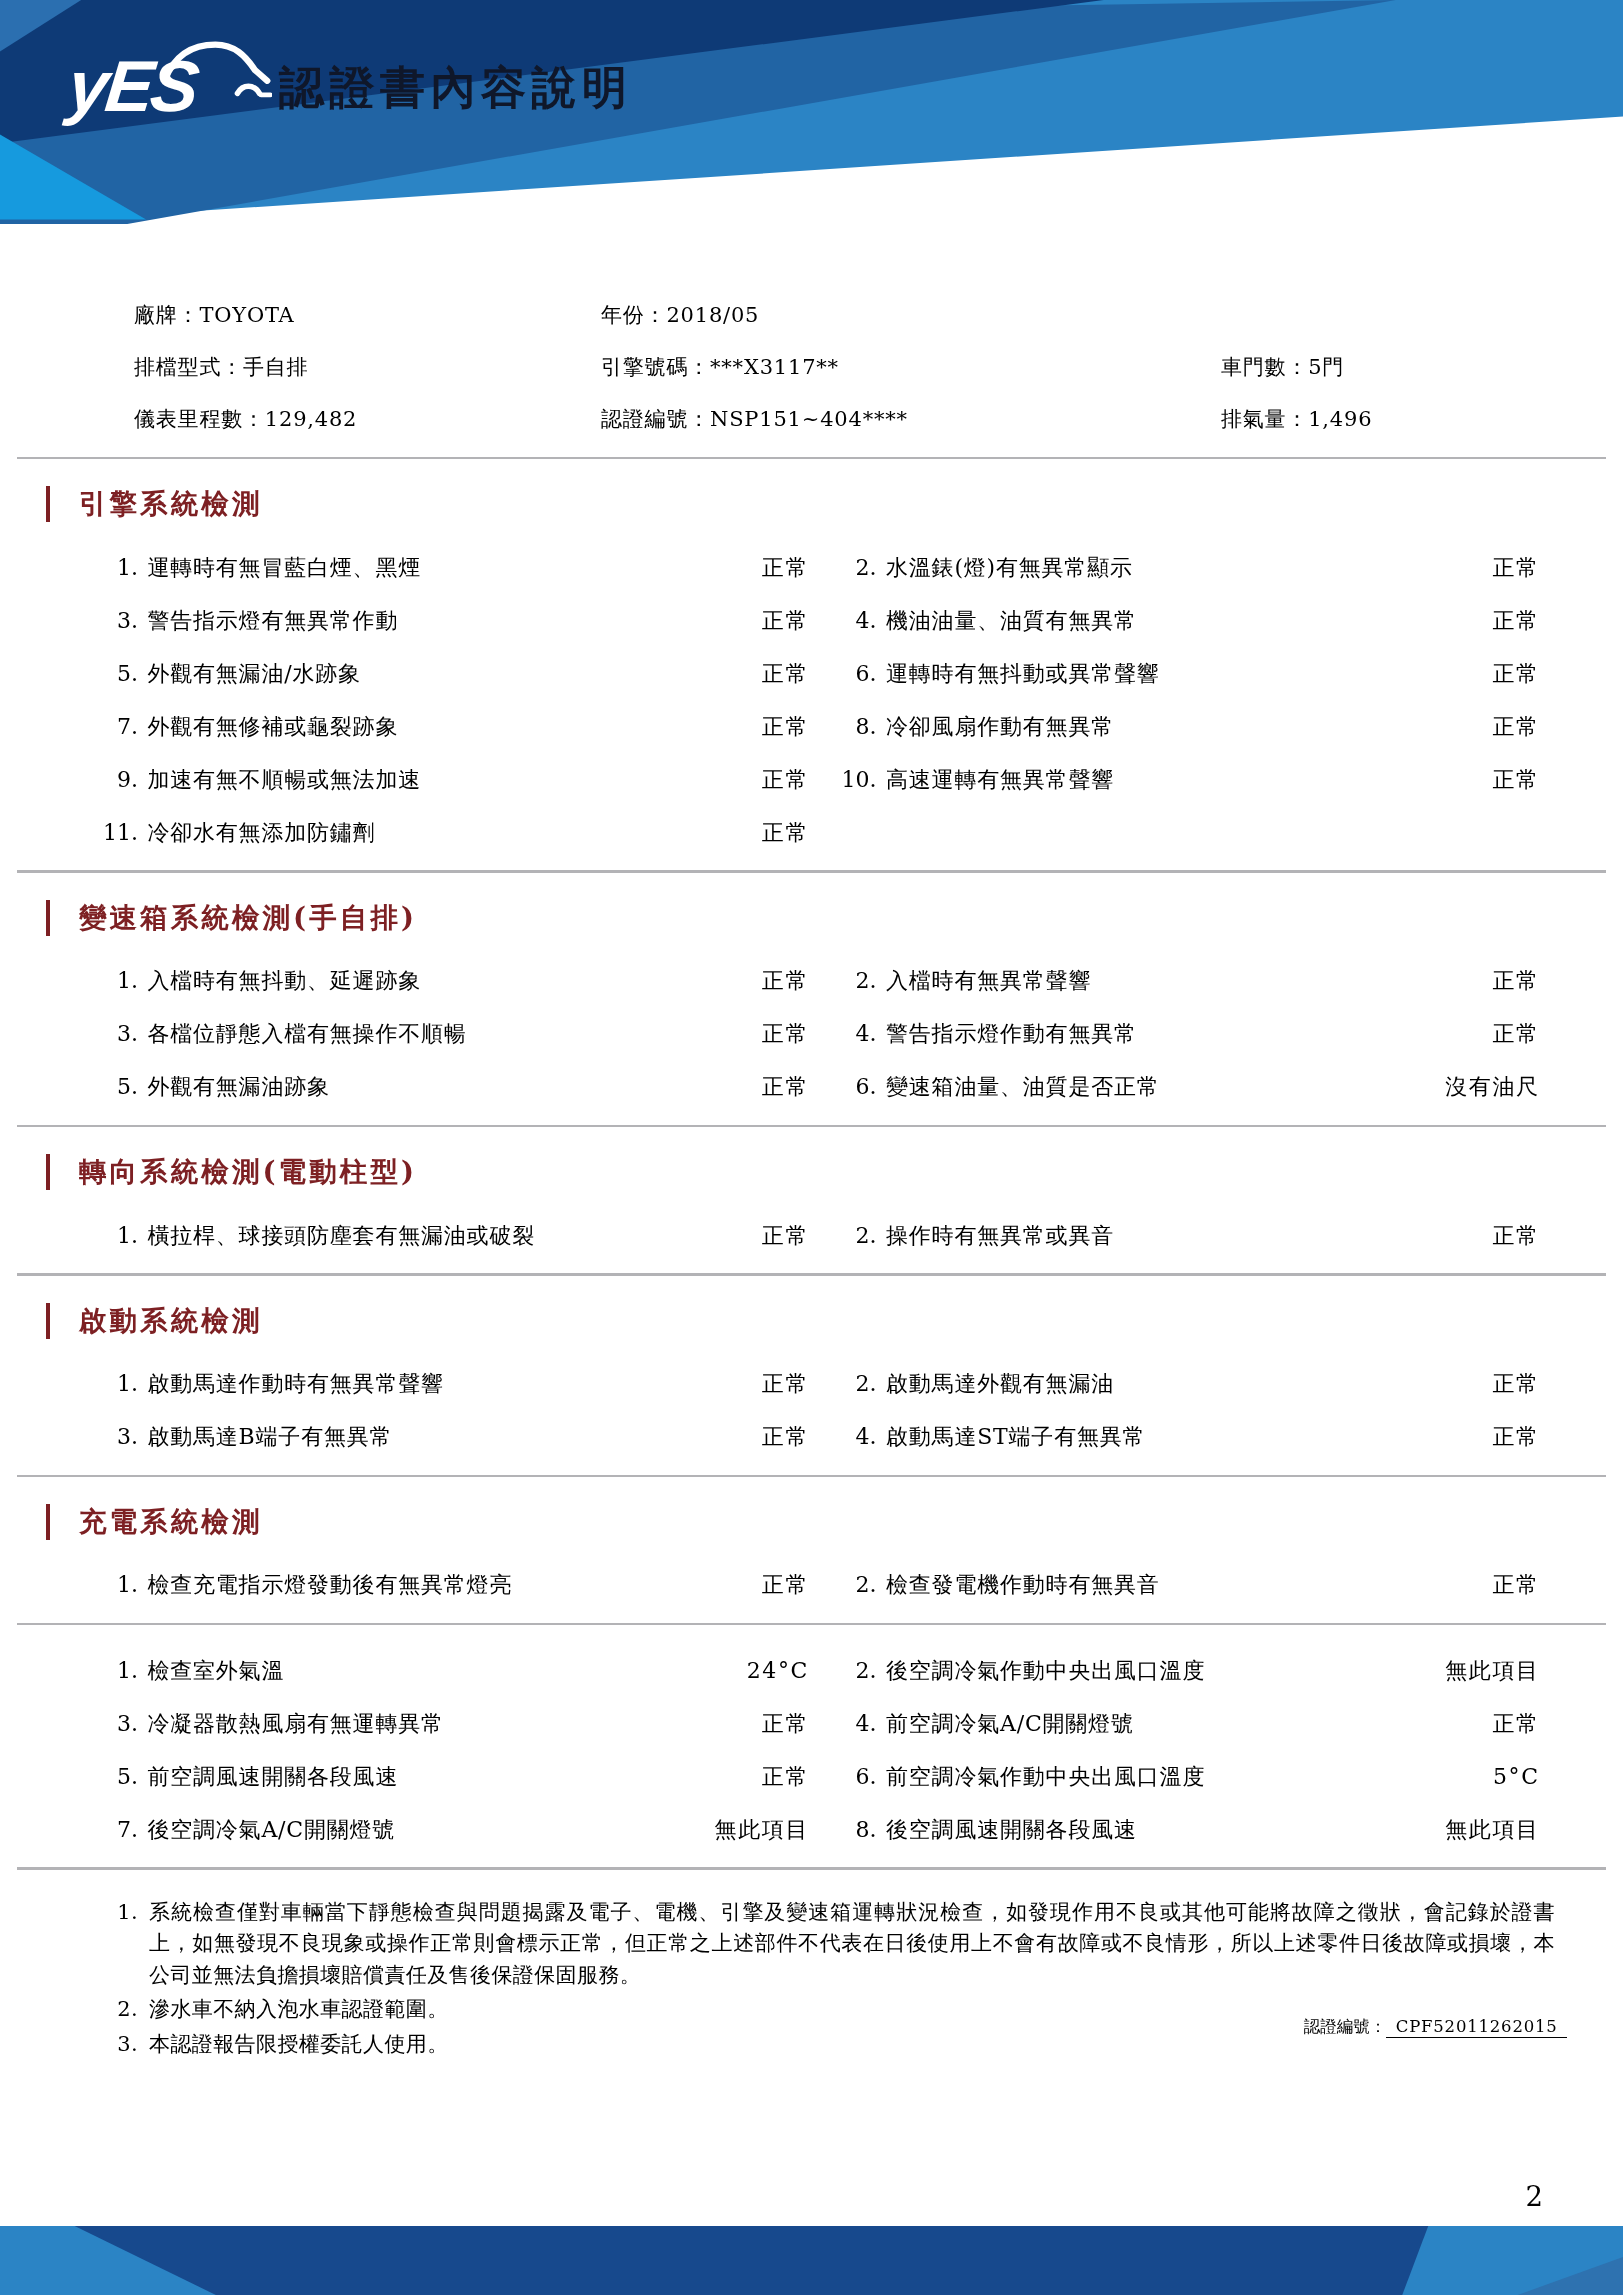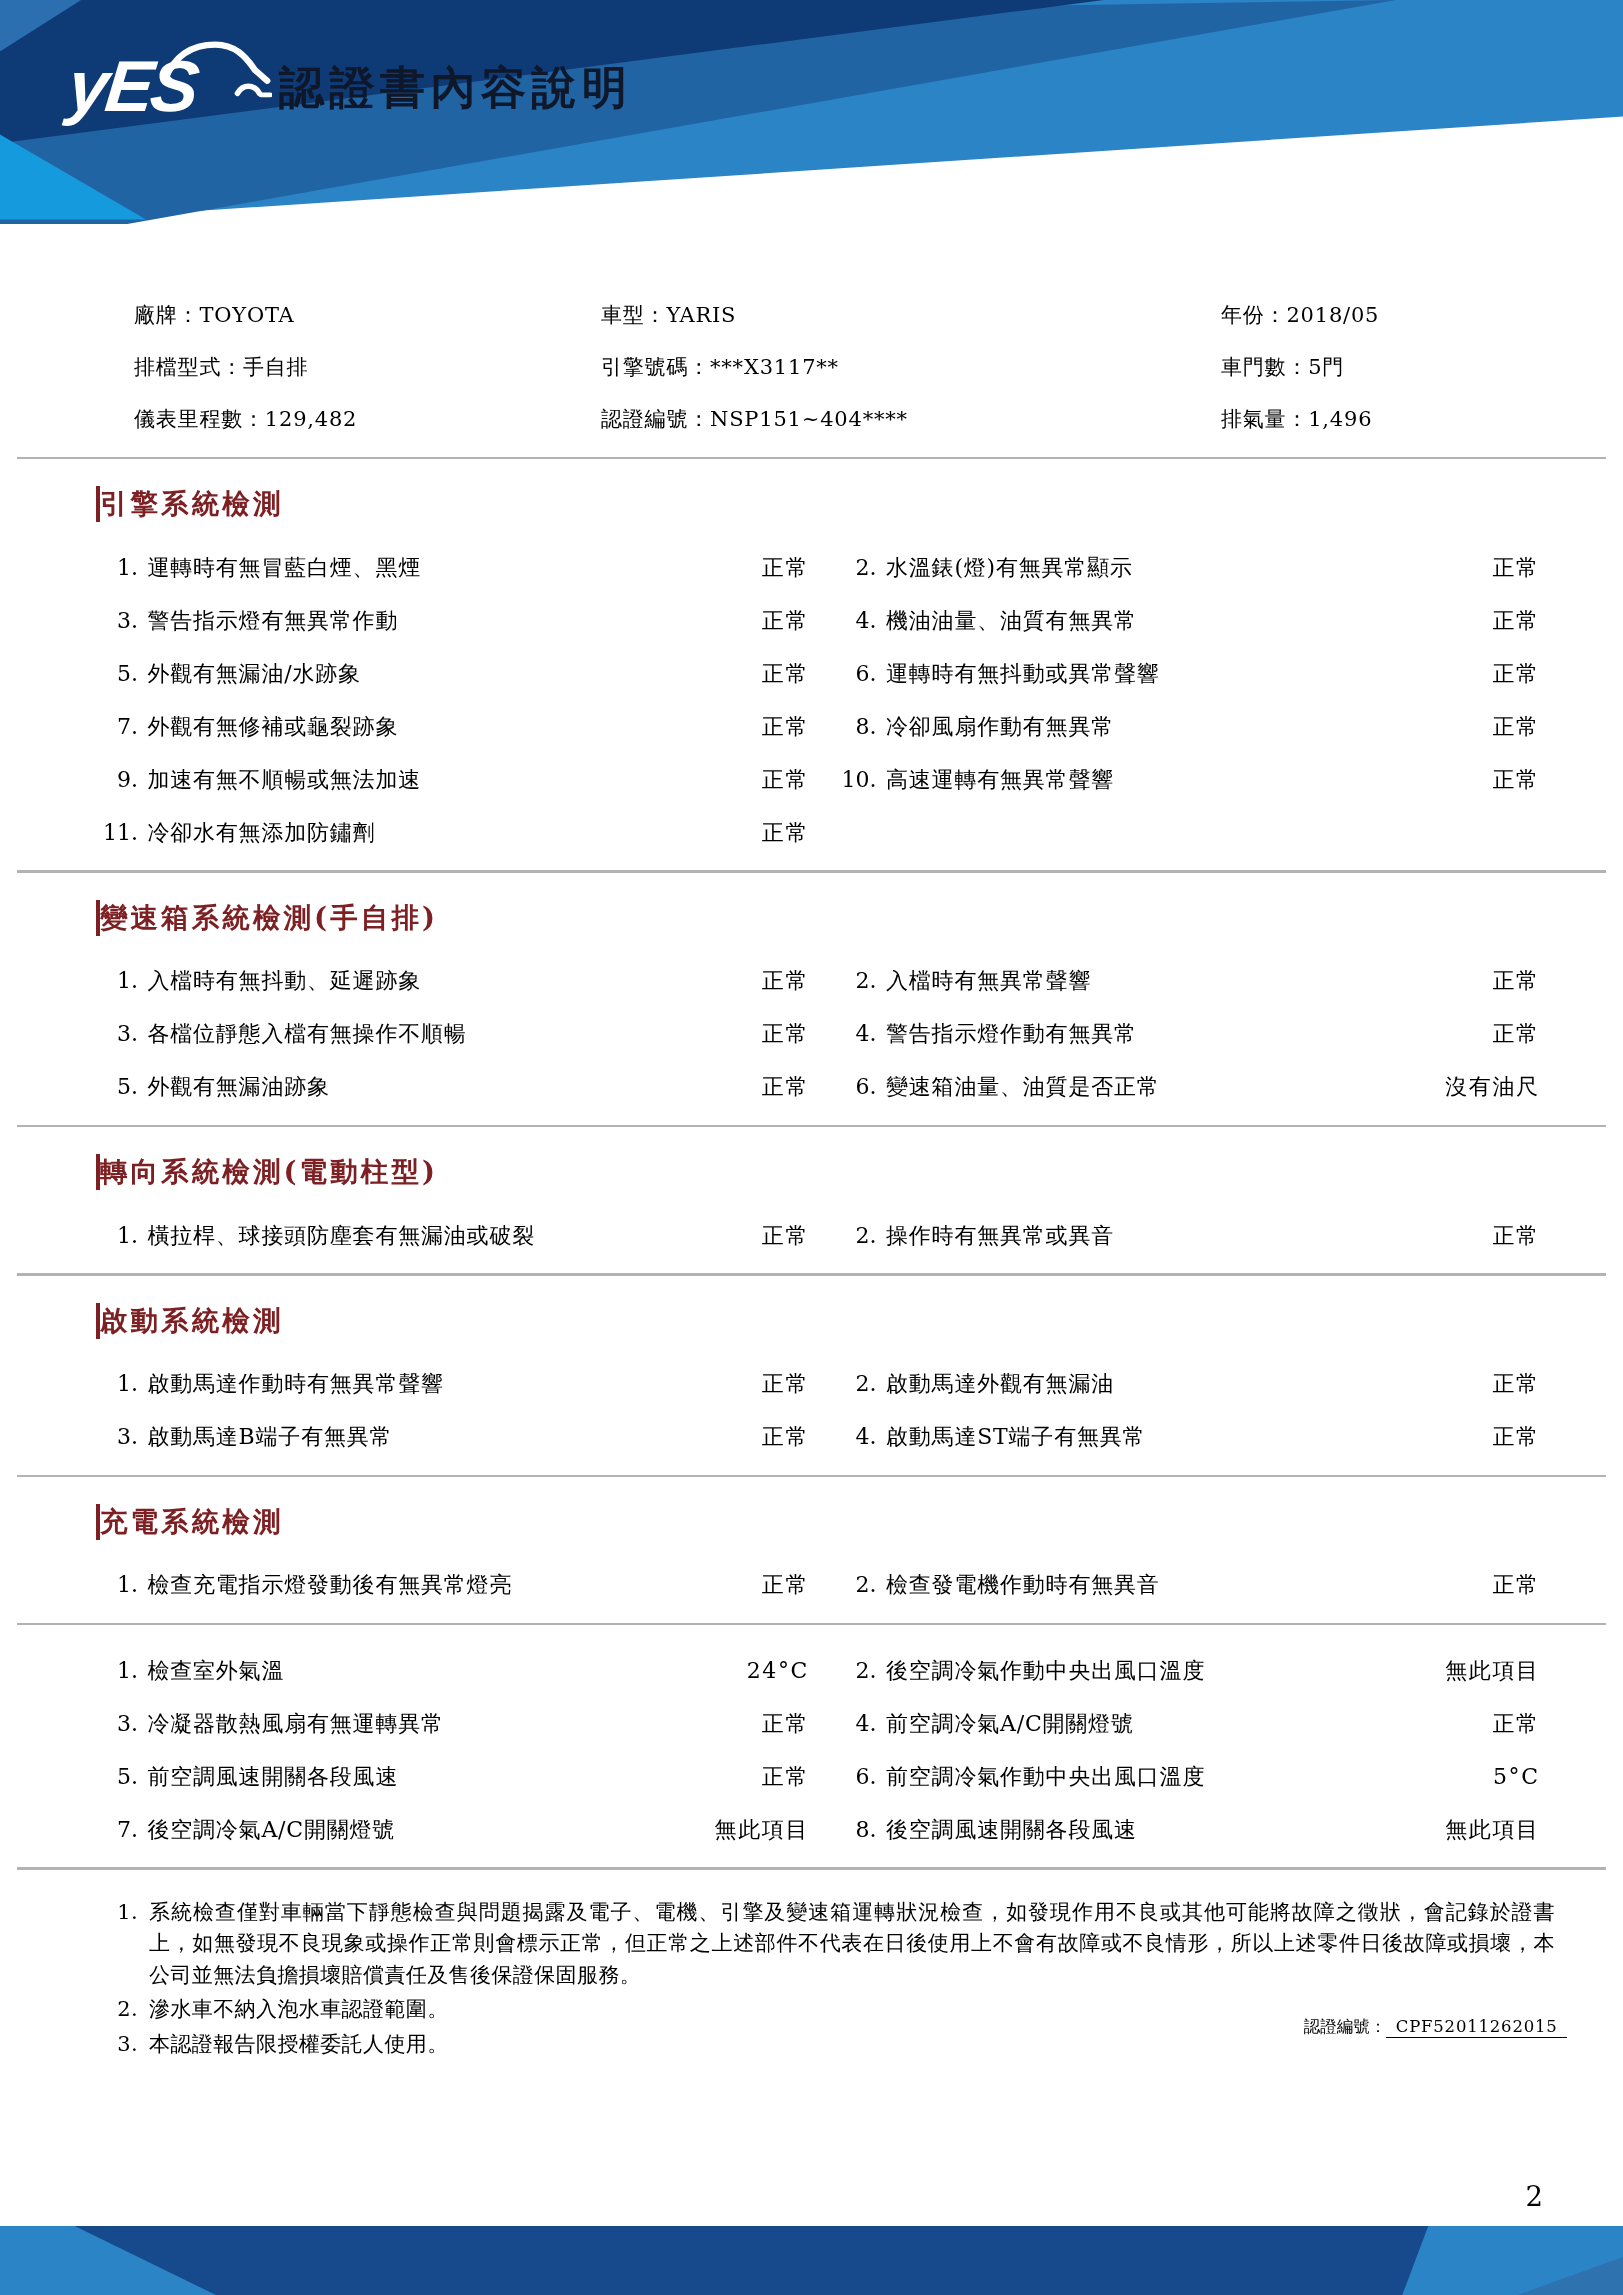"車型：YARIS" div.veh-cell { html: <div><span>車型：</span><span>YARIS</span></div> -> none }
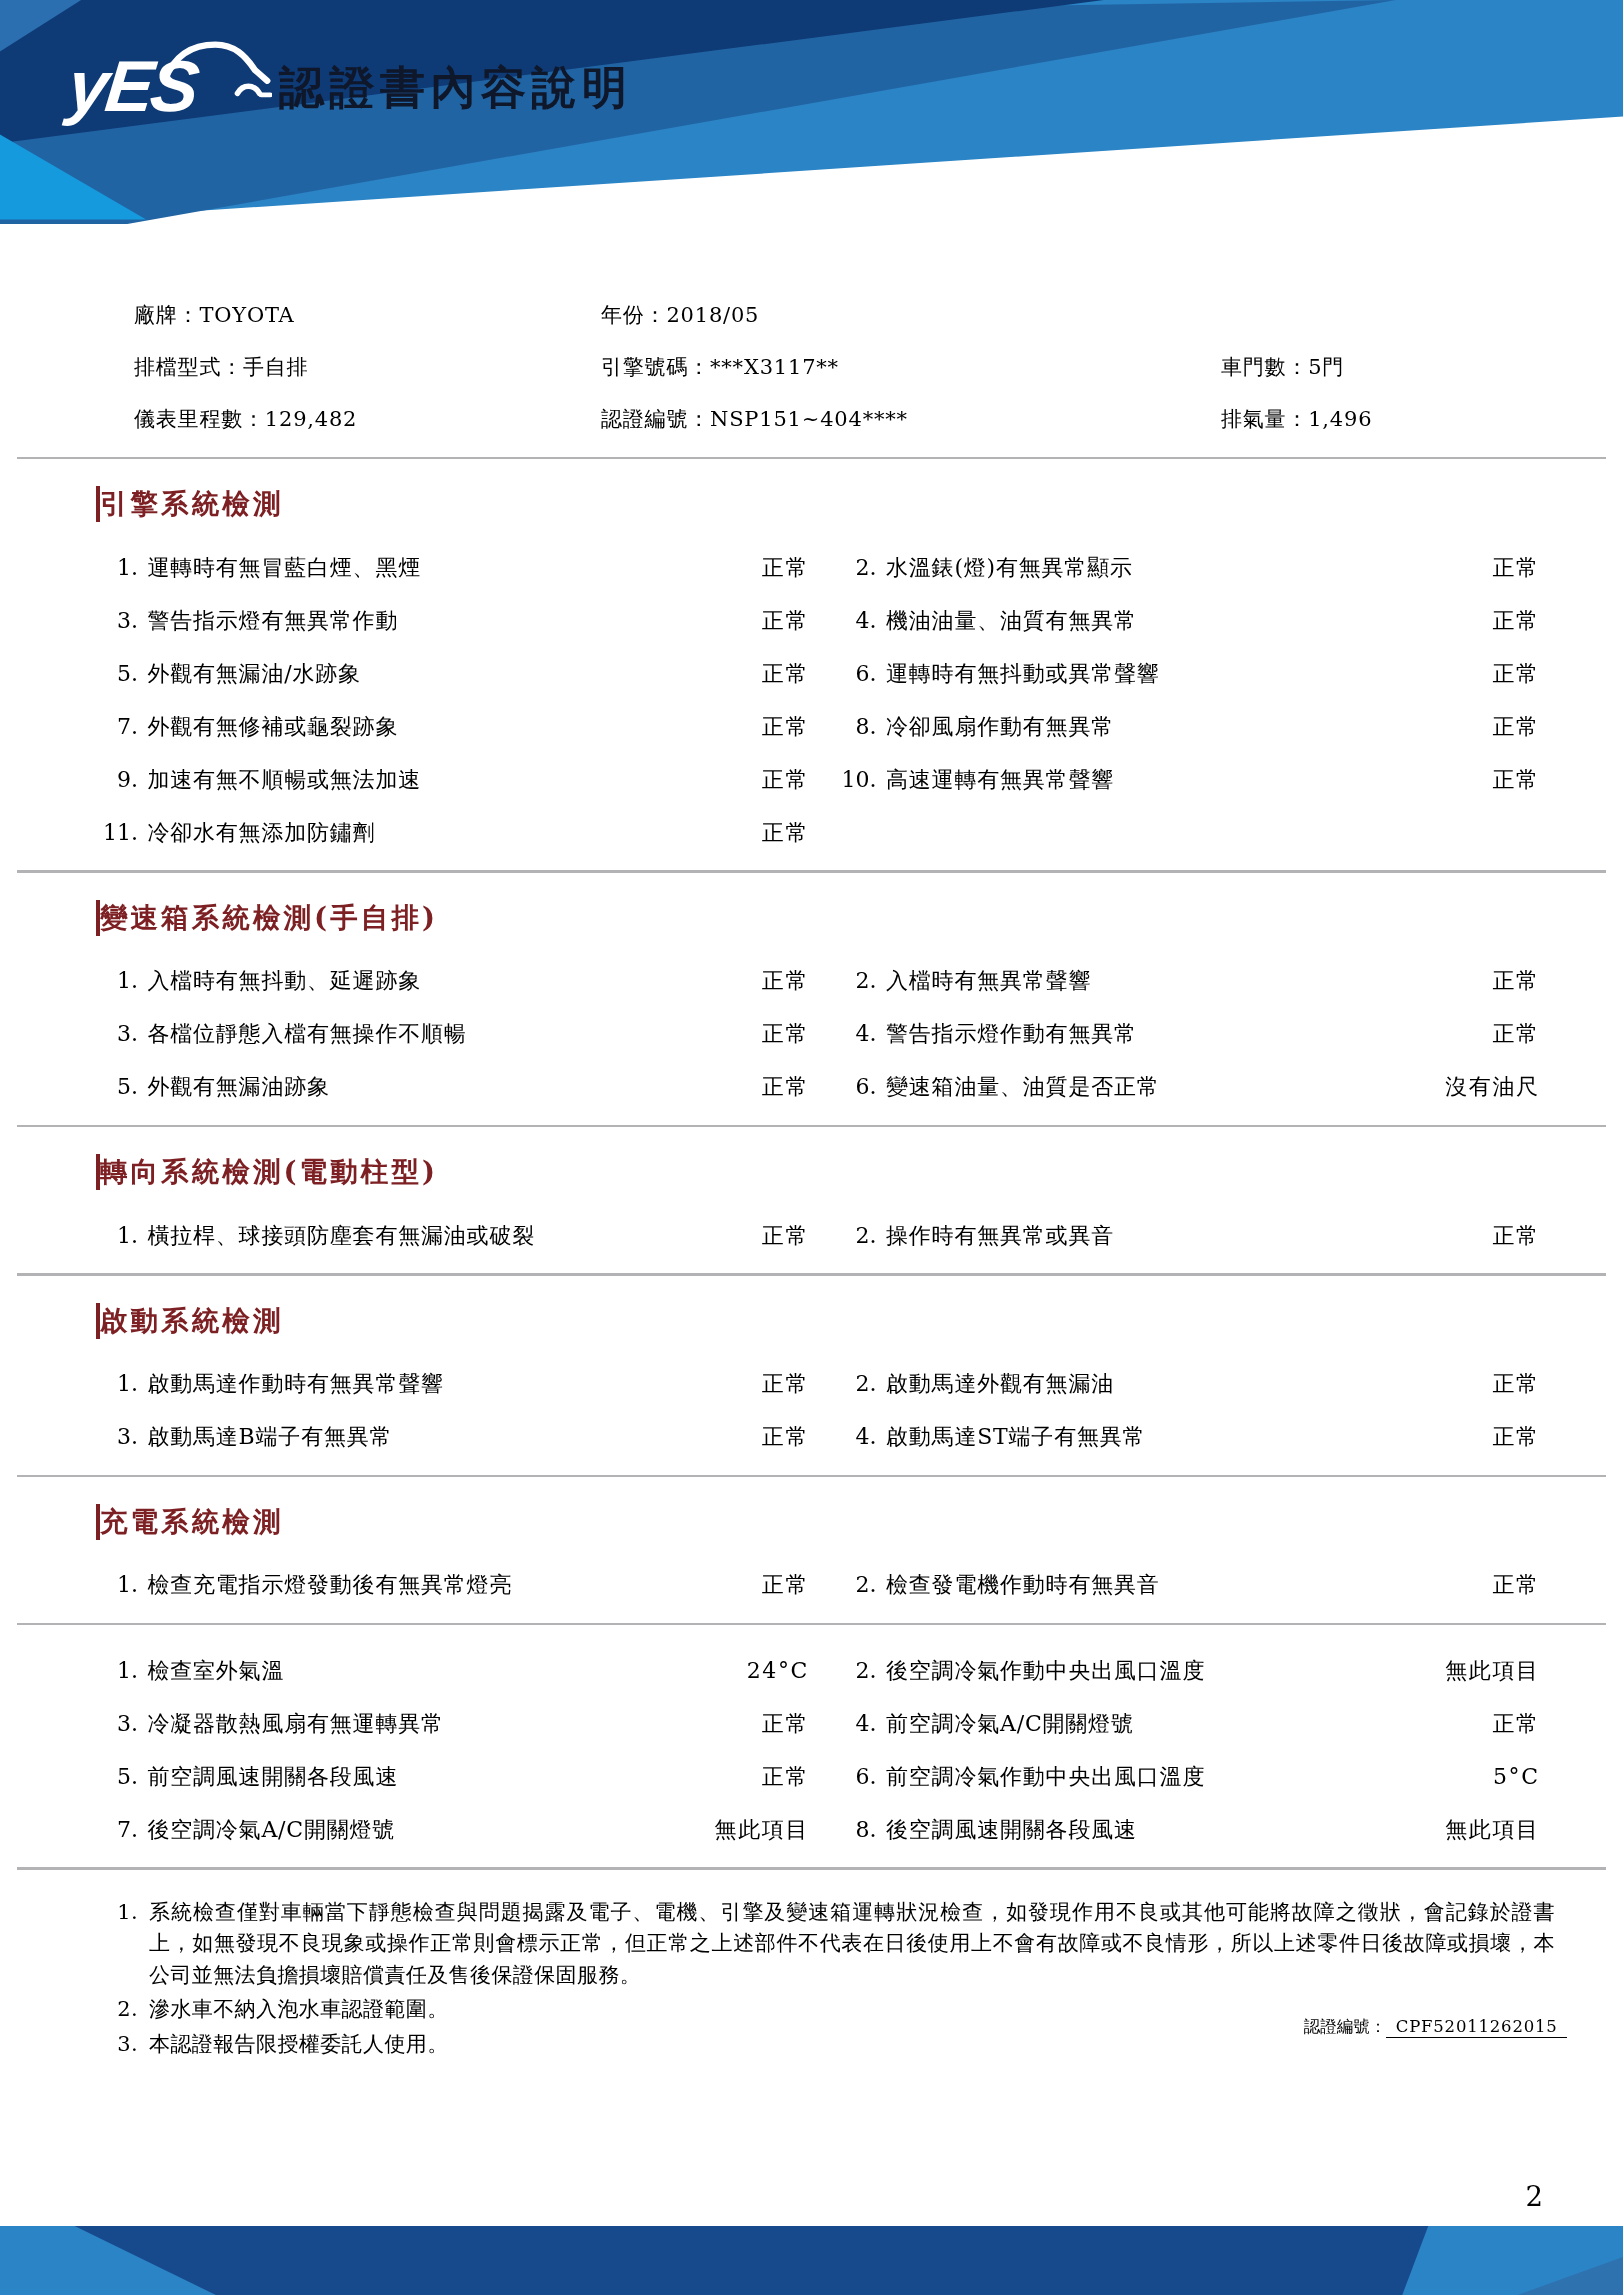"引擎系統檢測" .sec-head { gap: 0 -> 29px; padding-left: 96px -> 46px }
